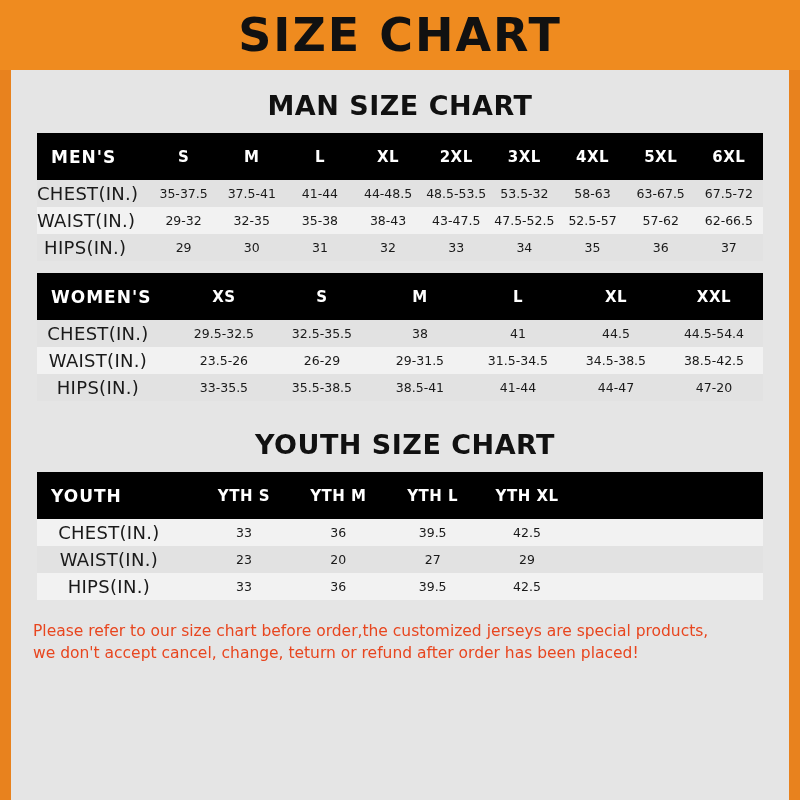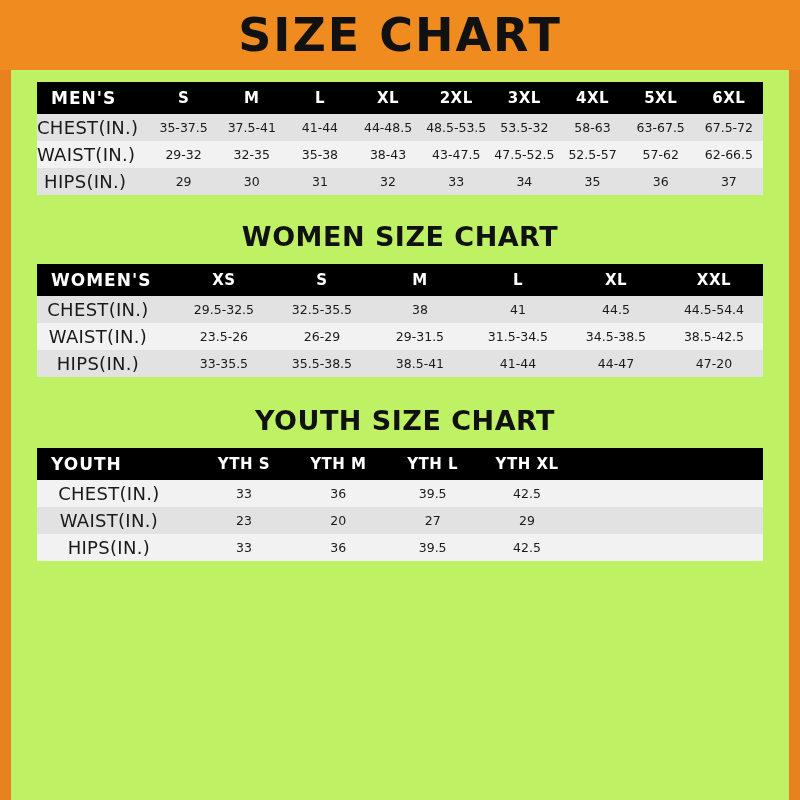"SIZE CHART" #page { background: #bef264 -> #e5e5e5 }
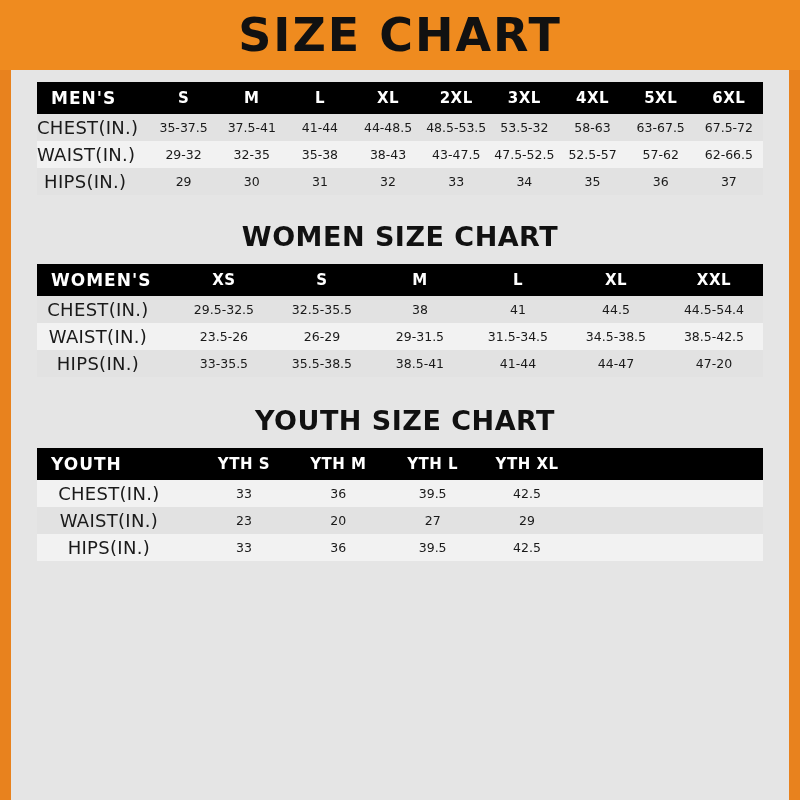"MAN SIZE CHART" div.section-title { html: none -> <div>MAN SIZE CHART</div> }
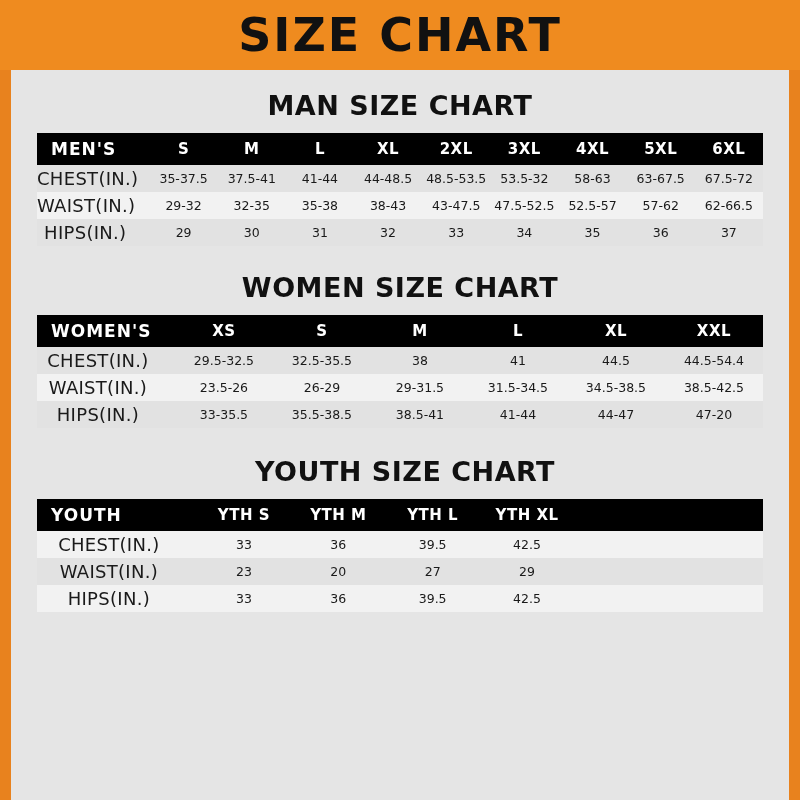"MEN'S" thead th { height: 32px -> 47px }
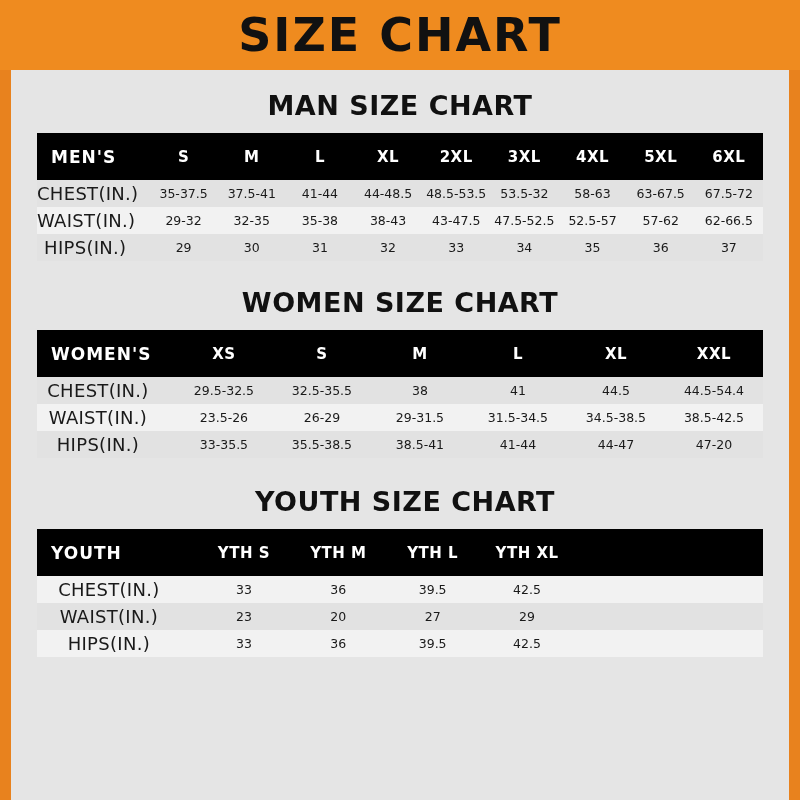"WOMEN SIZE CHART" div.section-title { html: <div>WOMEN SIZE CHART</div> -> none }
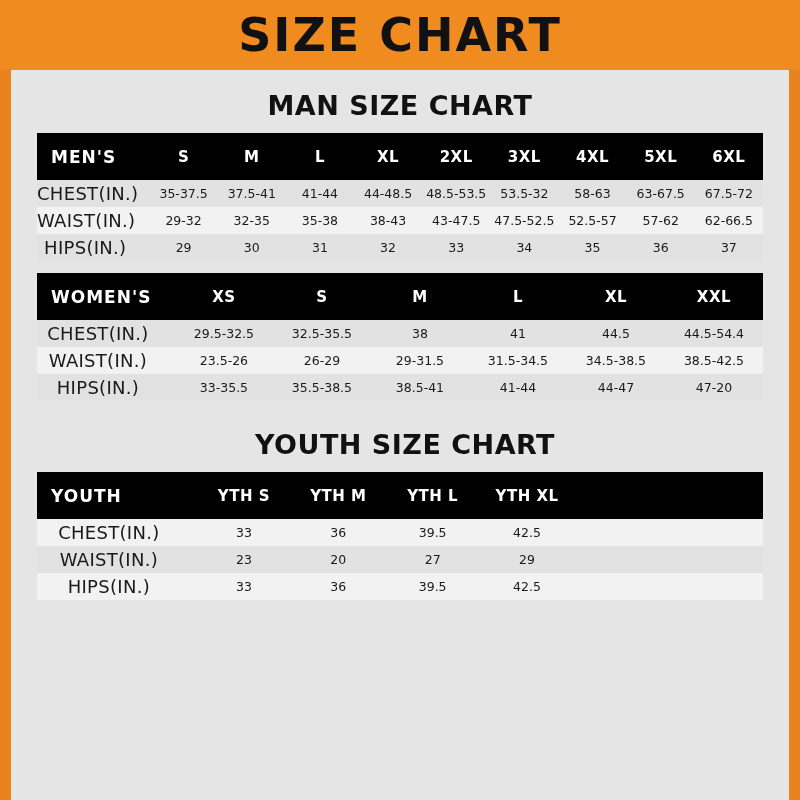"Please refer to our size" div.note { html: none -> <div> <span>Please refer to our size chart before order,the customized jerseys are special products,</span> <span>we don't accept cancel, change, teturn or refund after order has been placed!</span> </div> }
